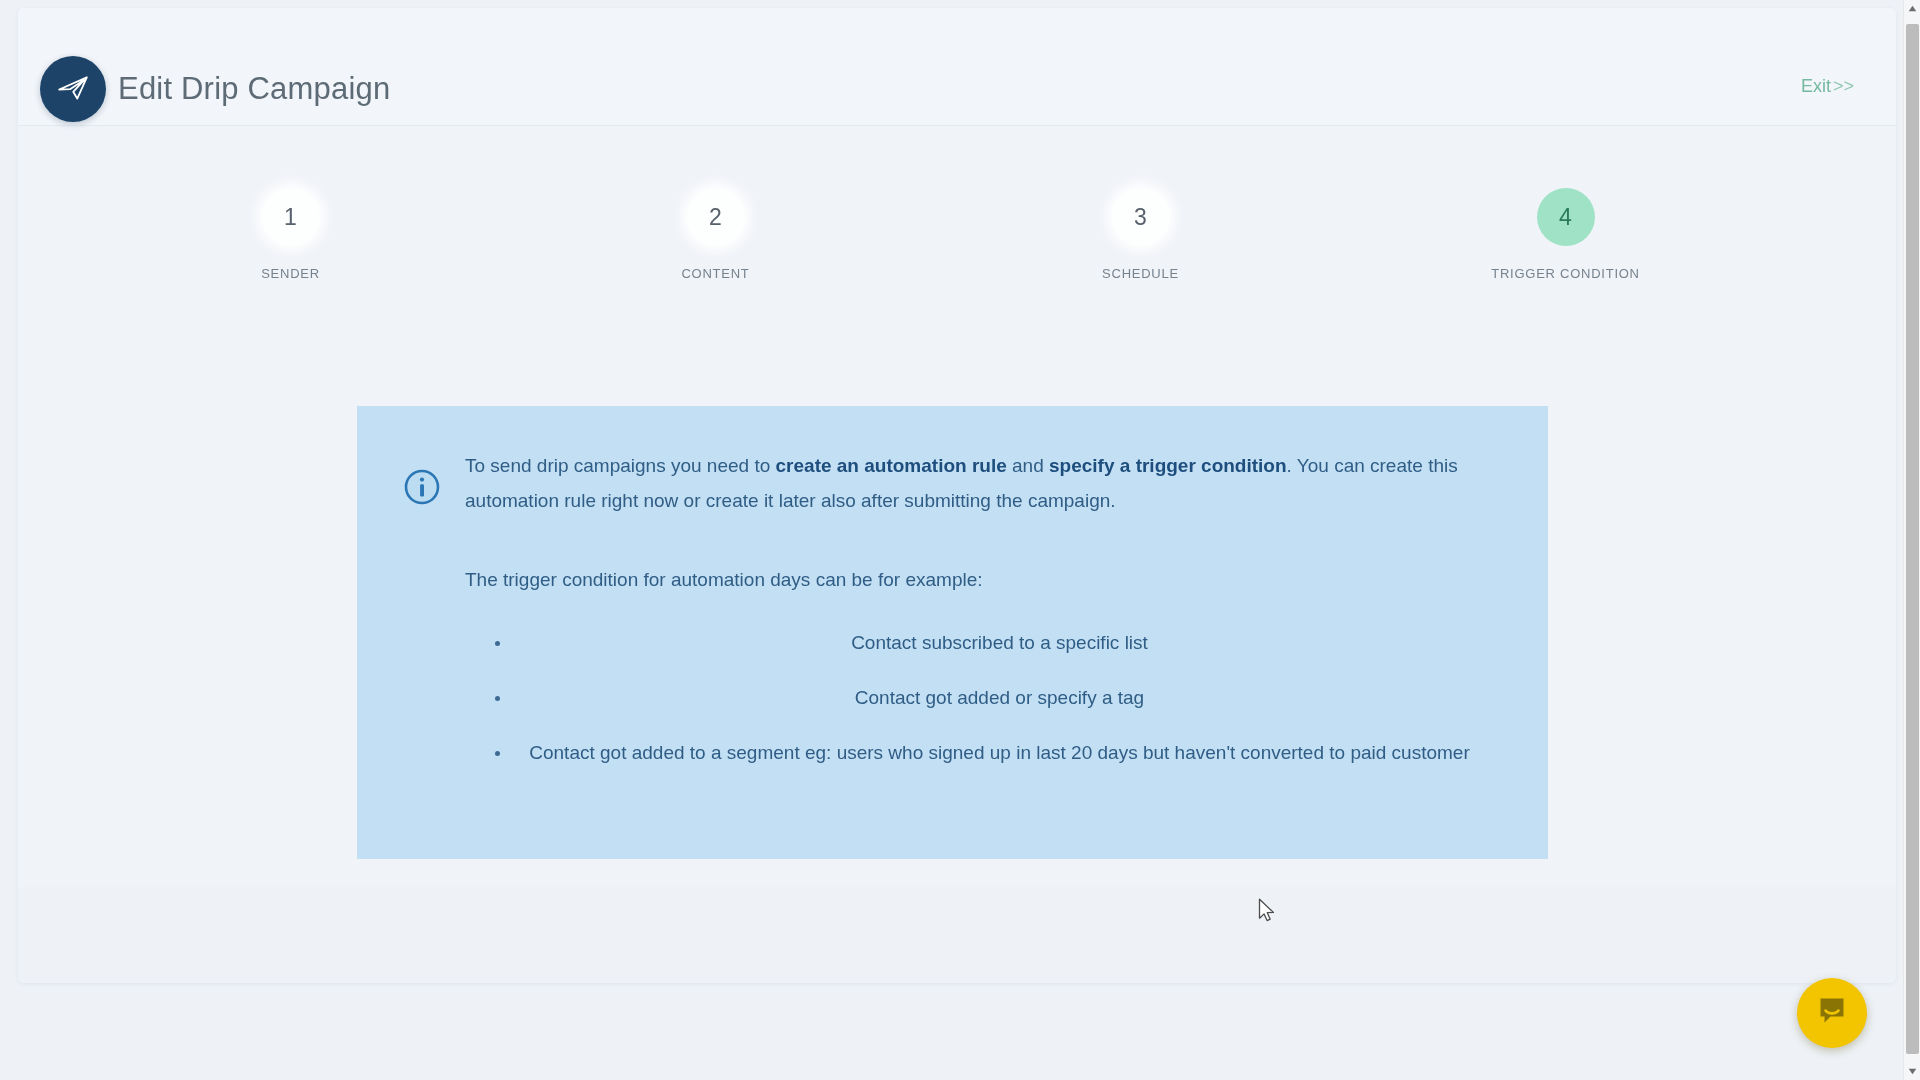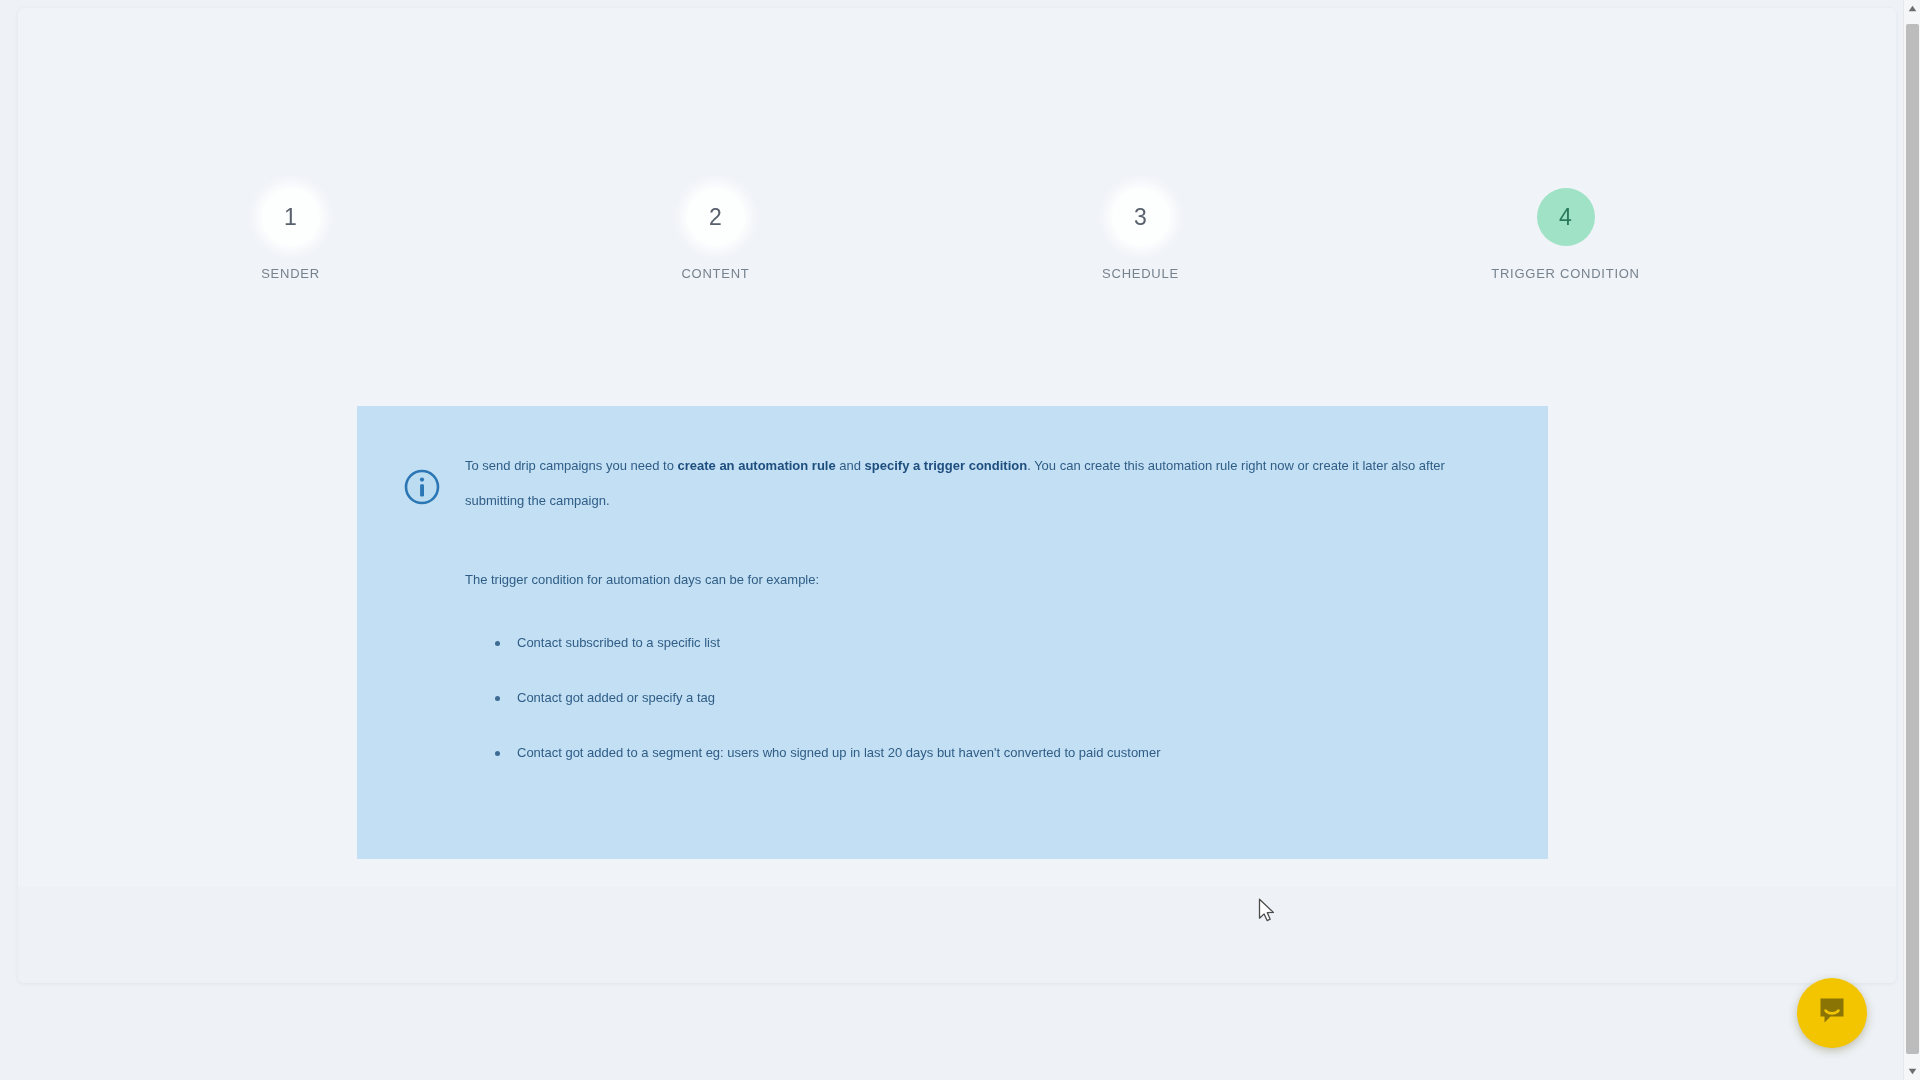"Edit Drip Campaign" div { html: none -> <div> <div> <svg> <path></path> </svg> </div> <div>Edit Drip Campaign</div> <a> <span>Exit</span><span>&gt;&gt;</span> </a> </div> }
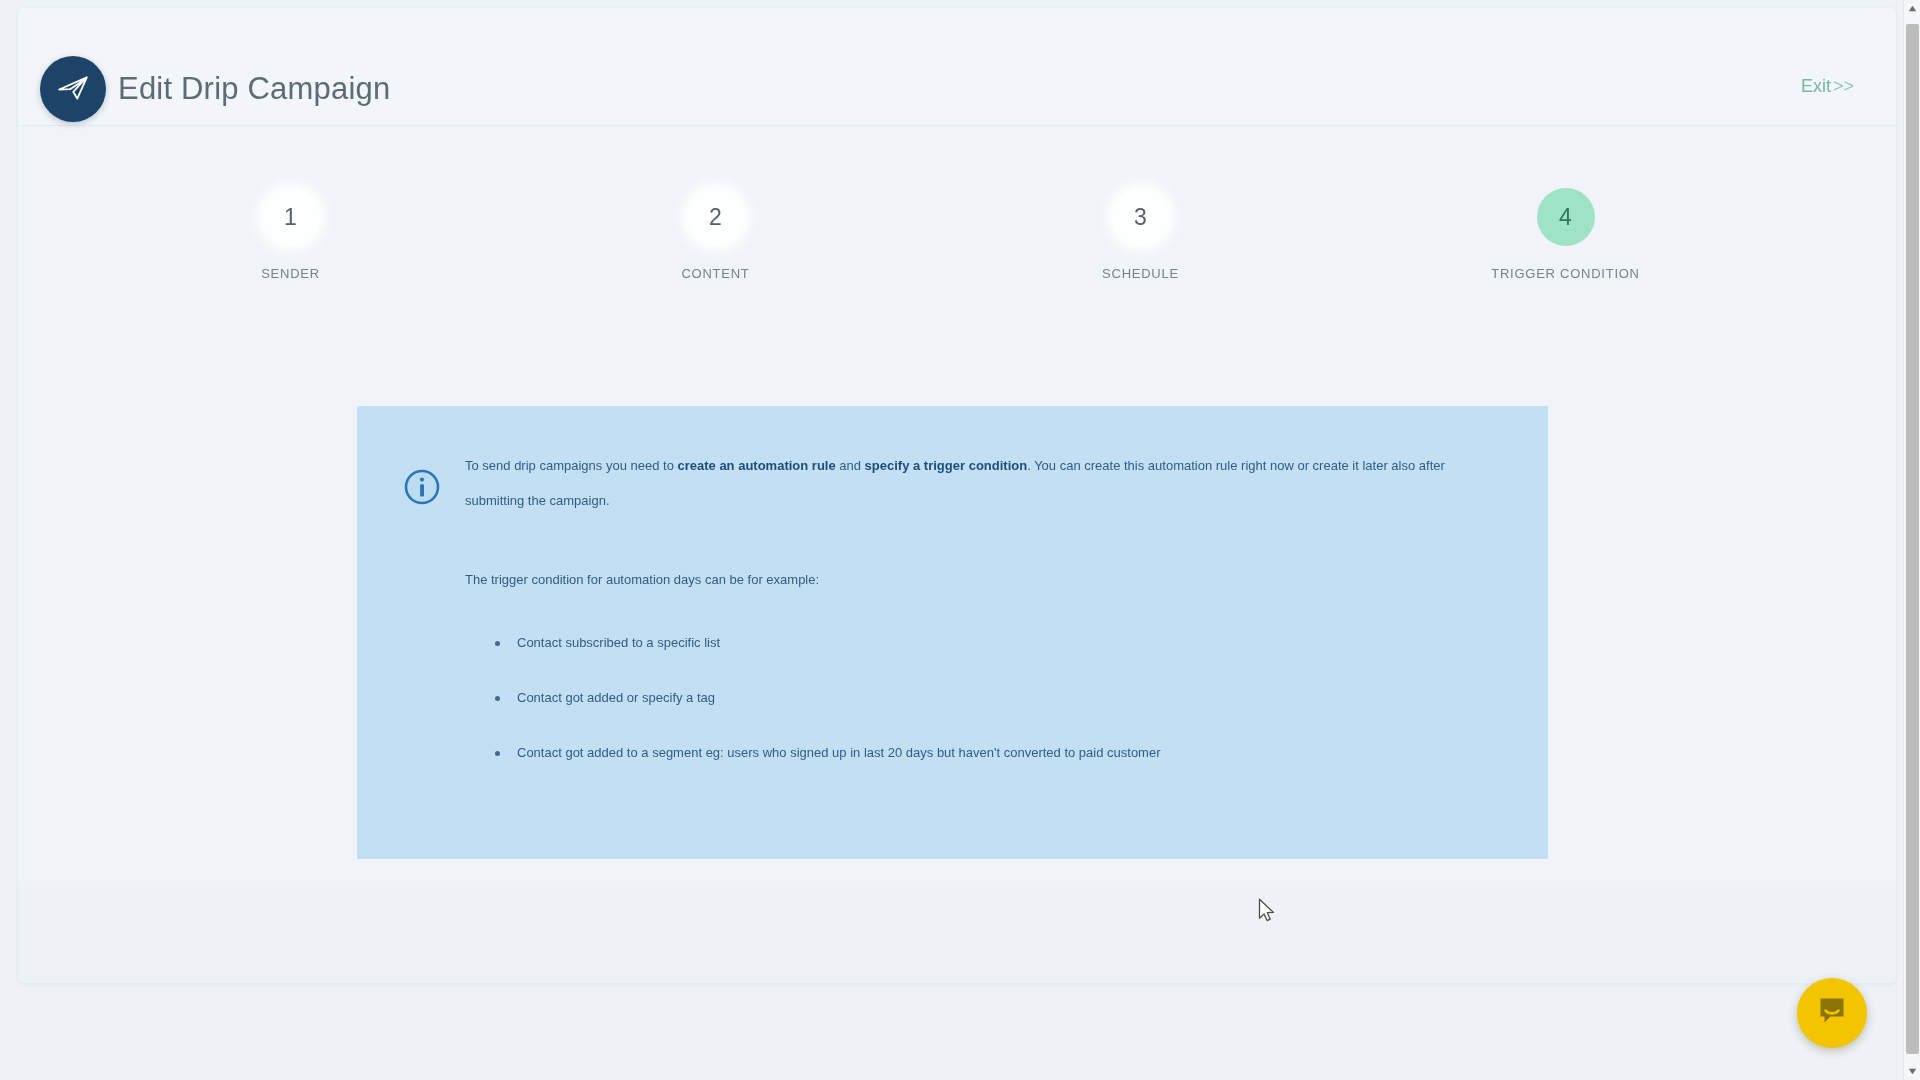"To send drip campaigns you" #info-body { font-size: 13px -> 19px }
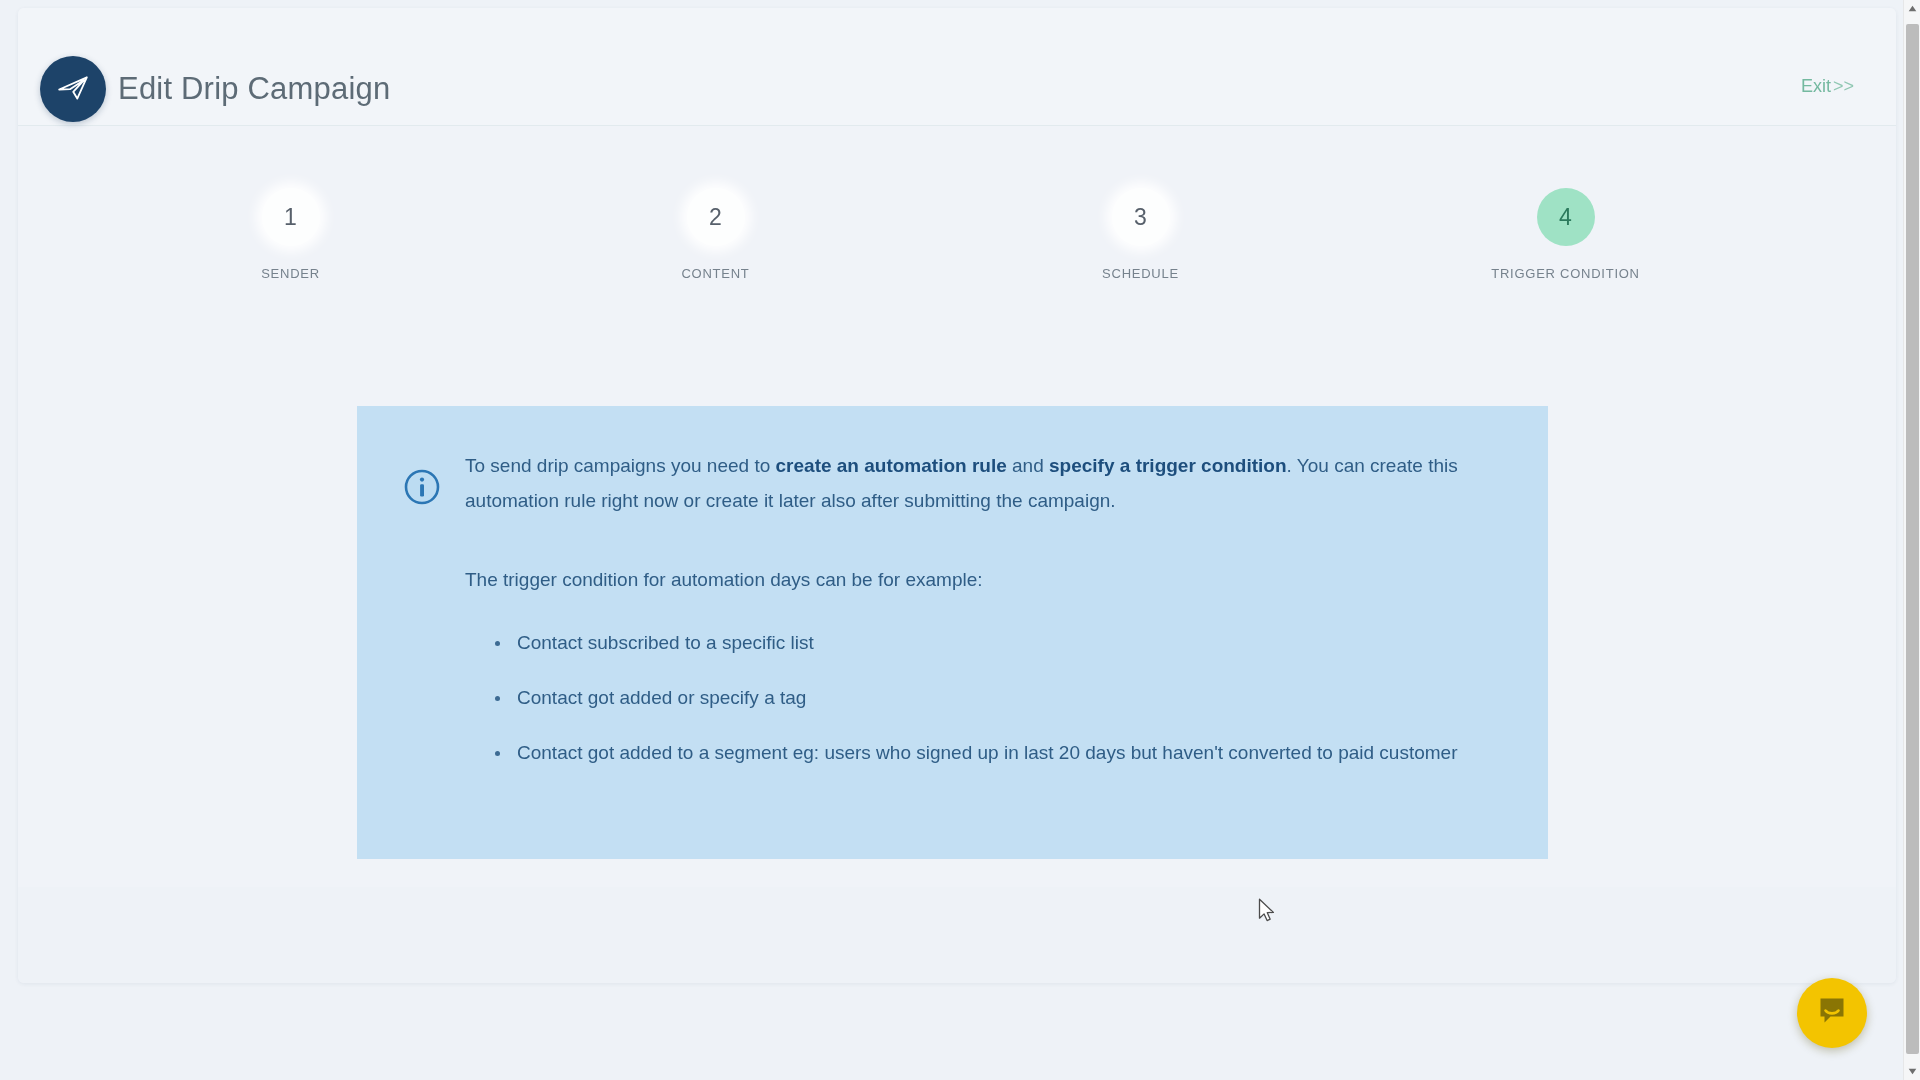"Contact subscribed to a specific" #info-list li { text-align: none -> center }
